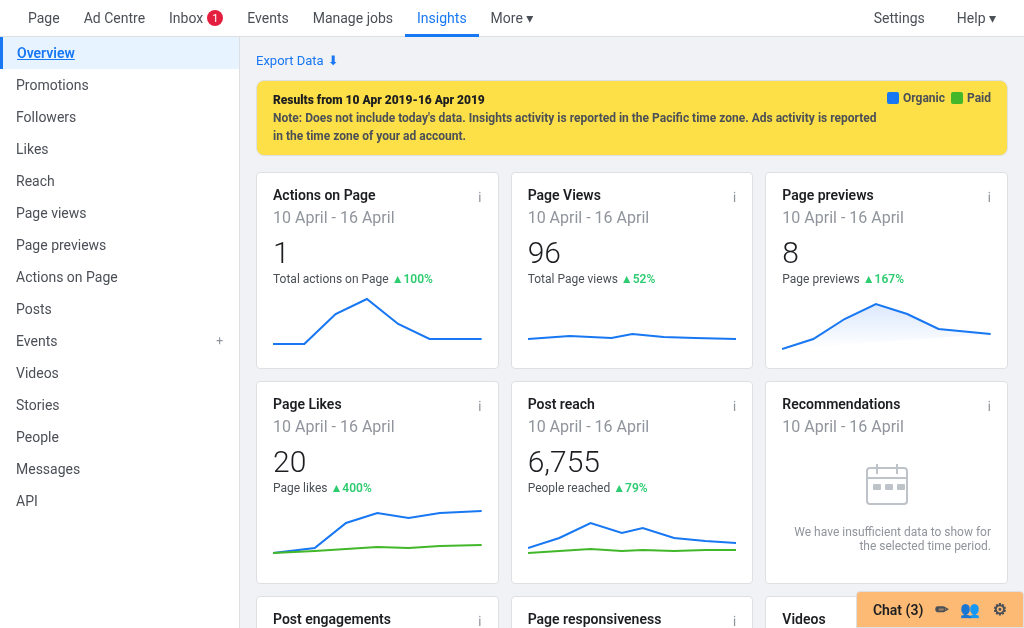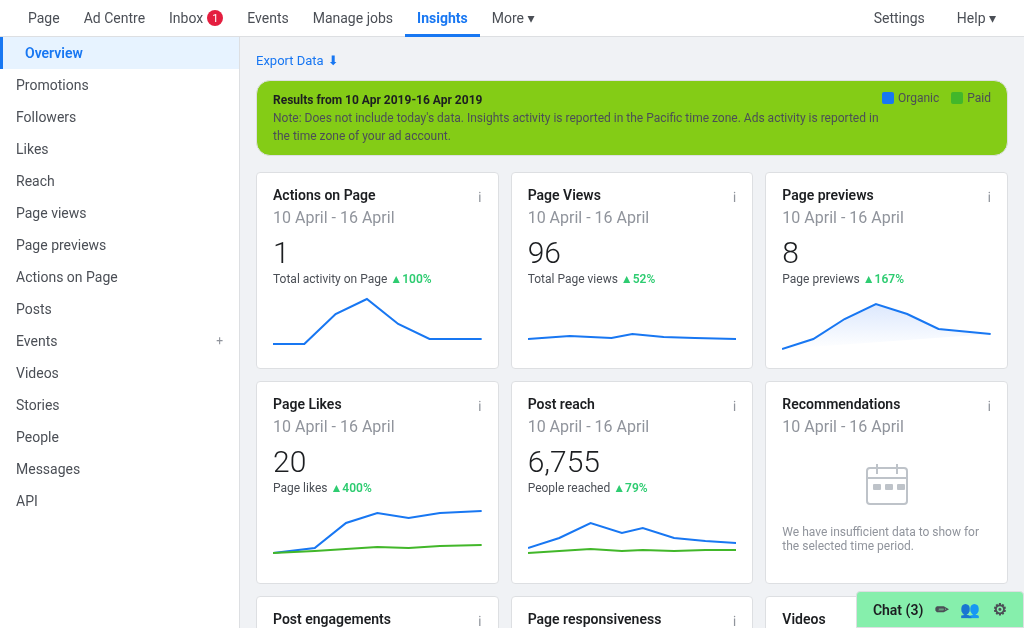"Insights" .nav-item.active { font-weight: 700 -> 400 }
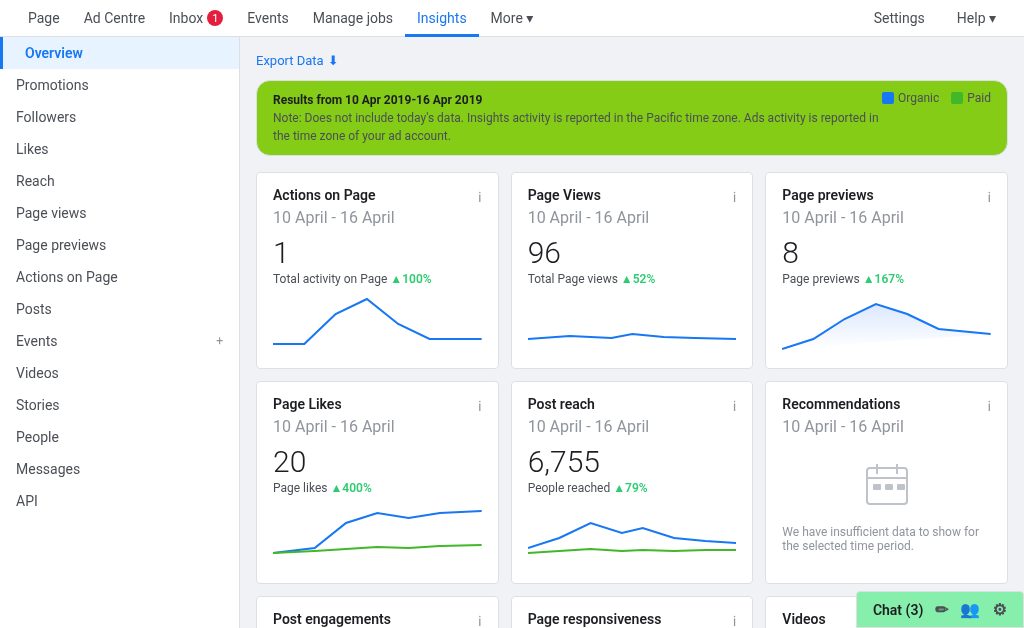"Overview" .sidebar-item.active { padding-left: 22px -> 14px; text-decoration: none -> underline }
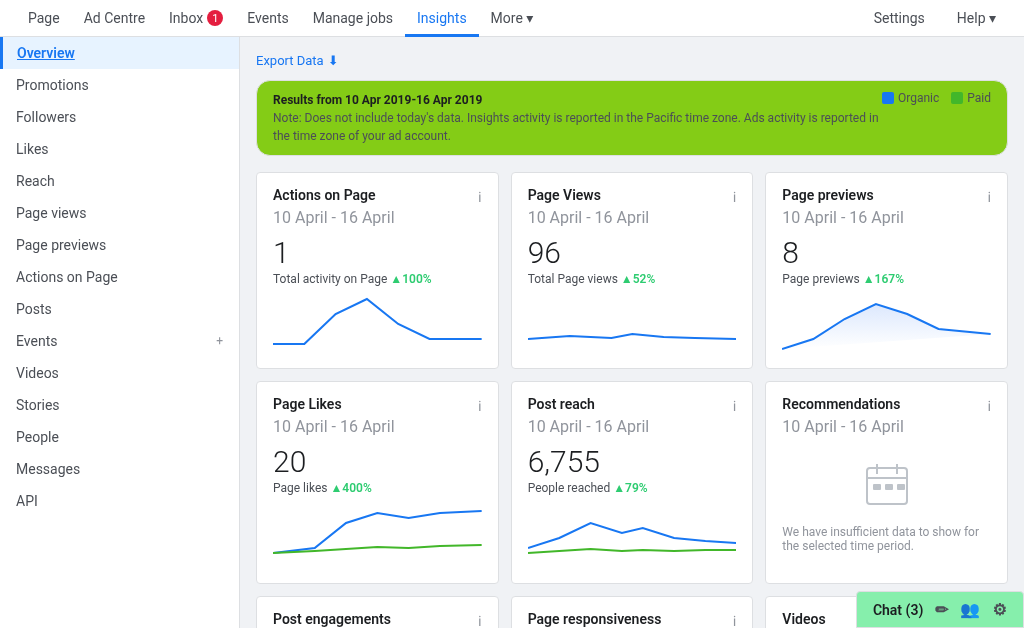"Results from 10 Apr 2019-16" .info-banner { background: #84cc16 -> #fde047; border-radius: 14px -> 8px; font-weight: none -> bold }
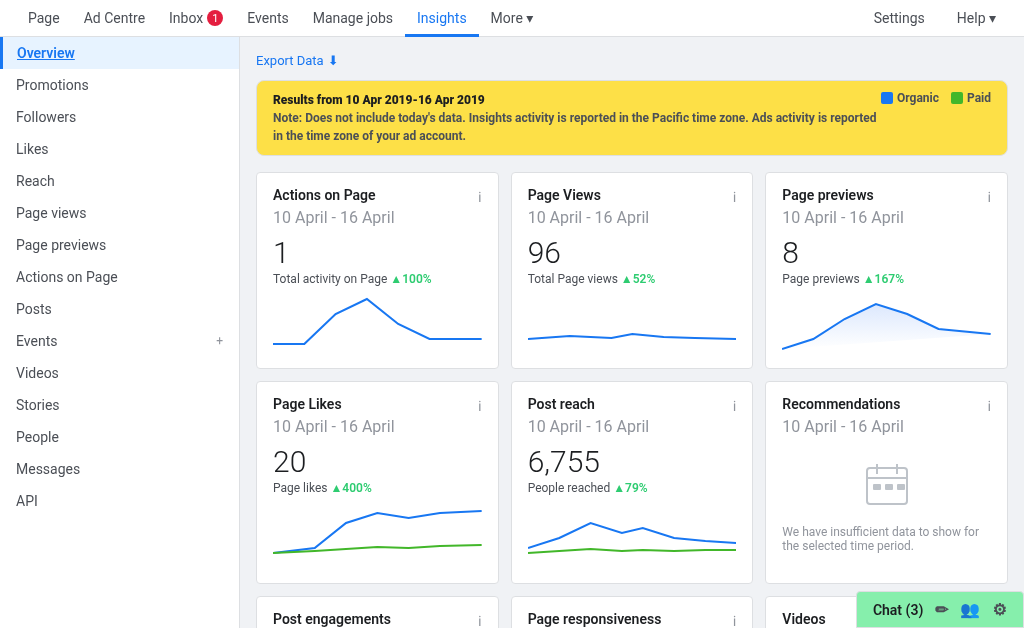"Organic" .legend { gap: 12px -> 6px }
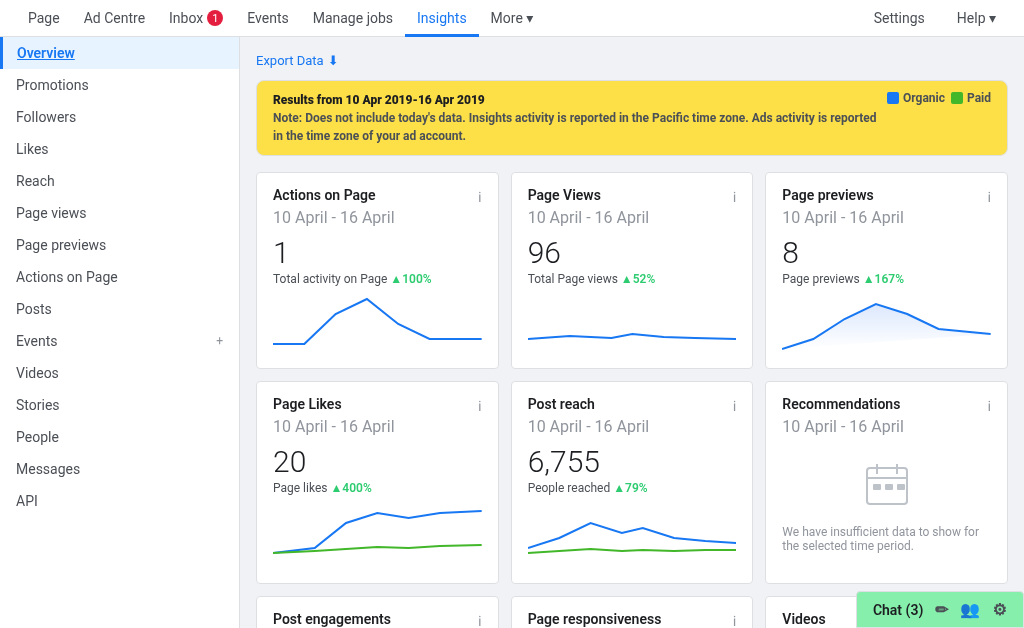"Total activity on Page" span { text: activity -> actions }
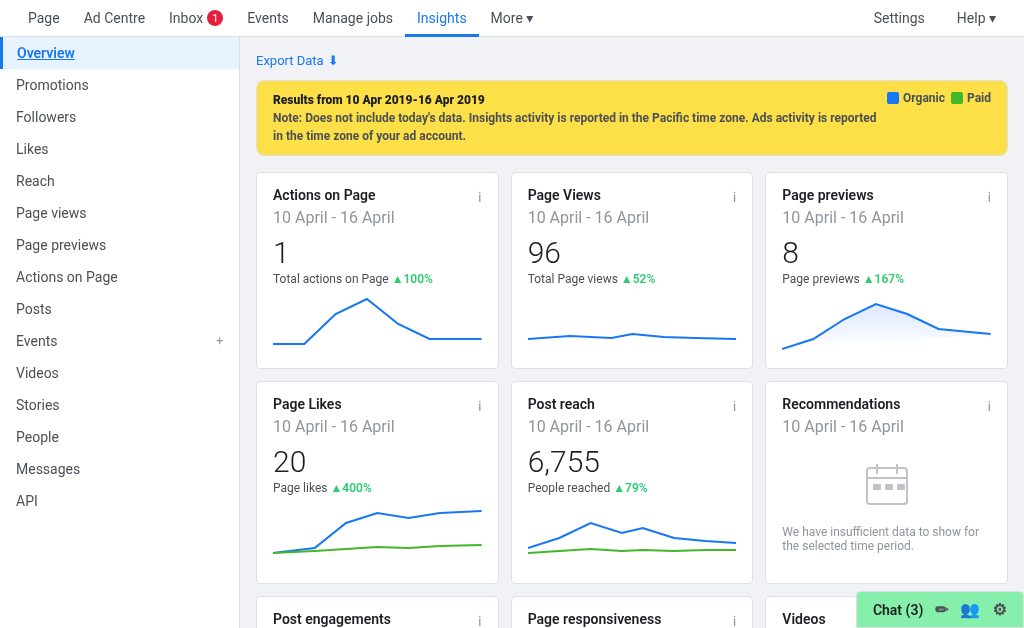"We have insufficient data to" .no-data { text-align: left -> right }
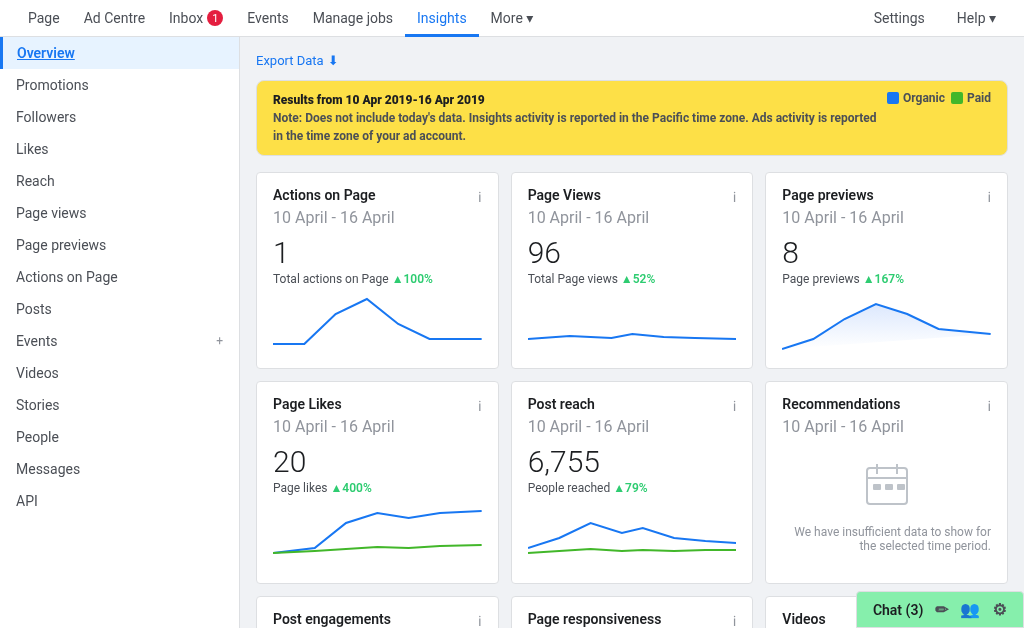"Chat (3)" .bottom-bar { background: #86efac -> #fdba74 }
